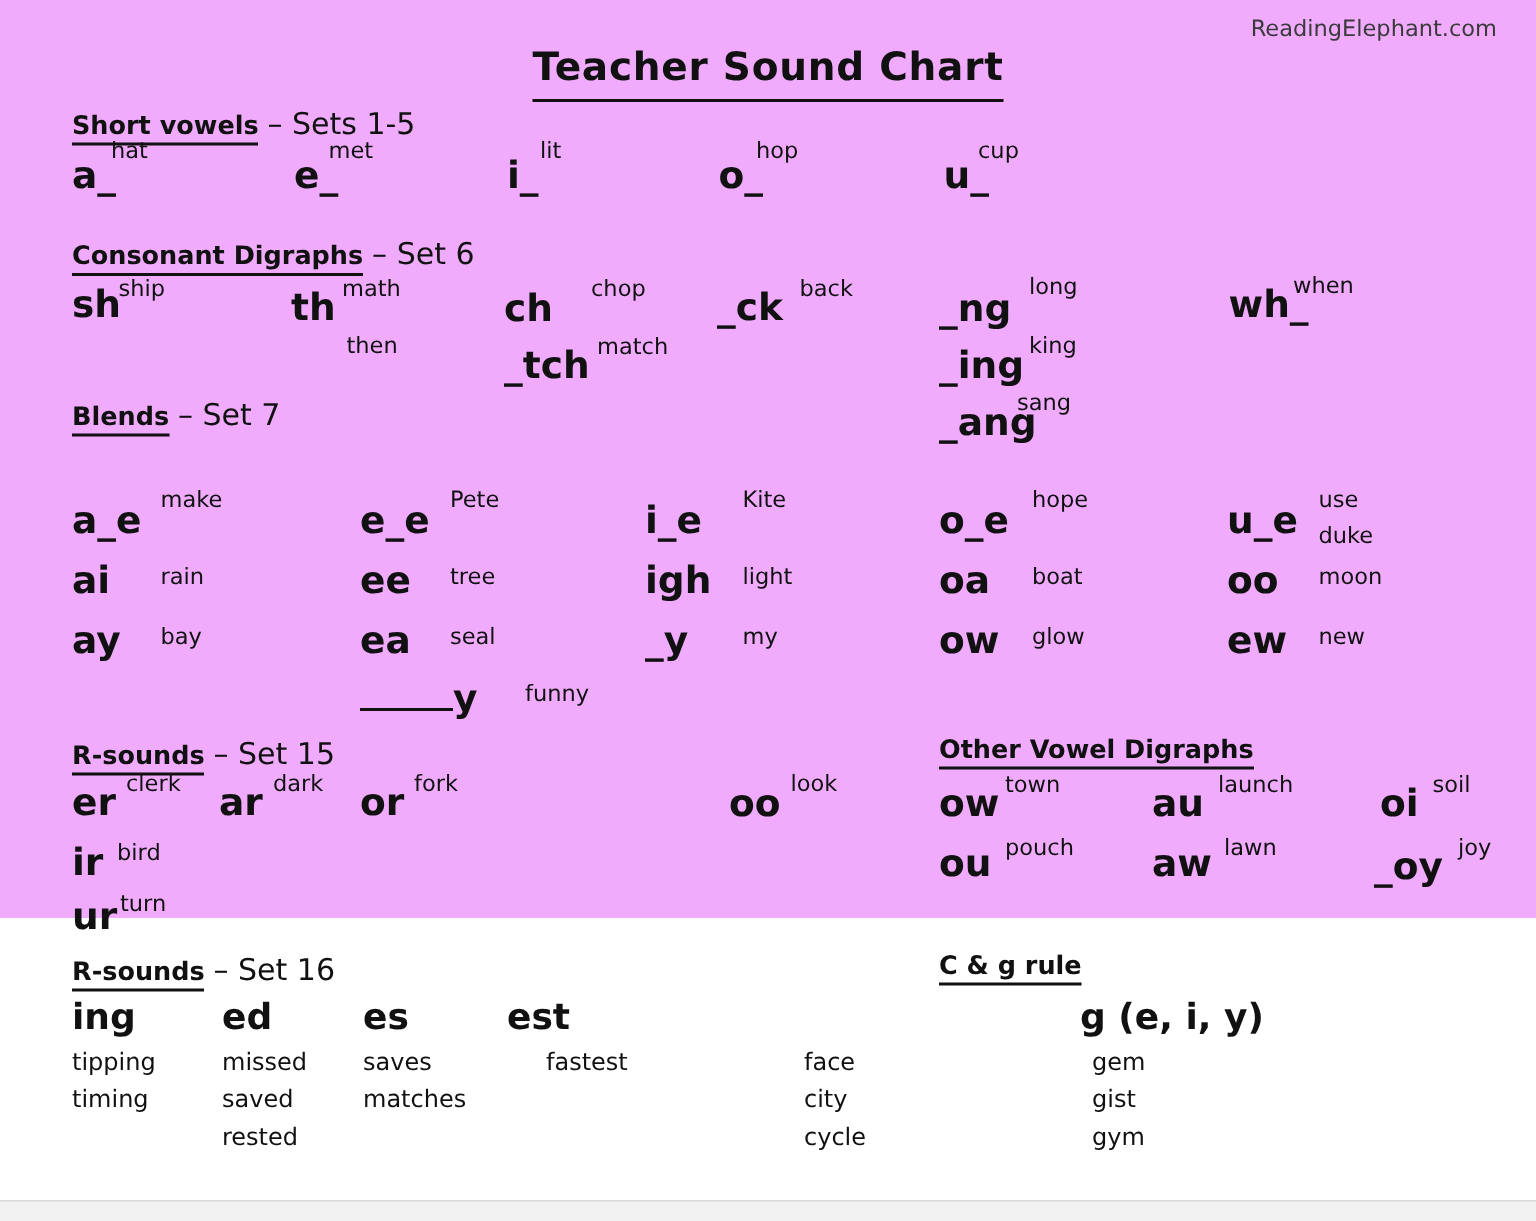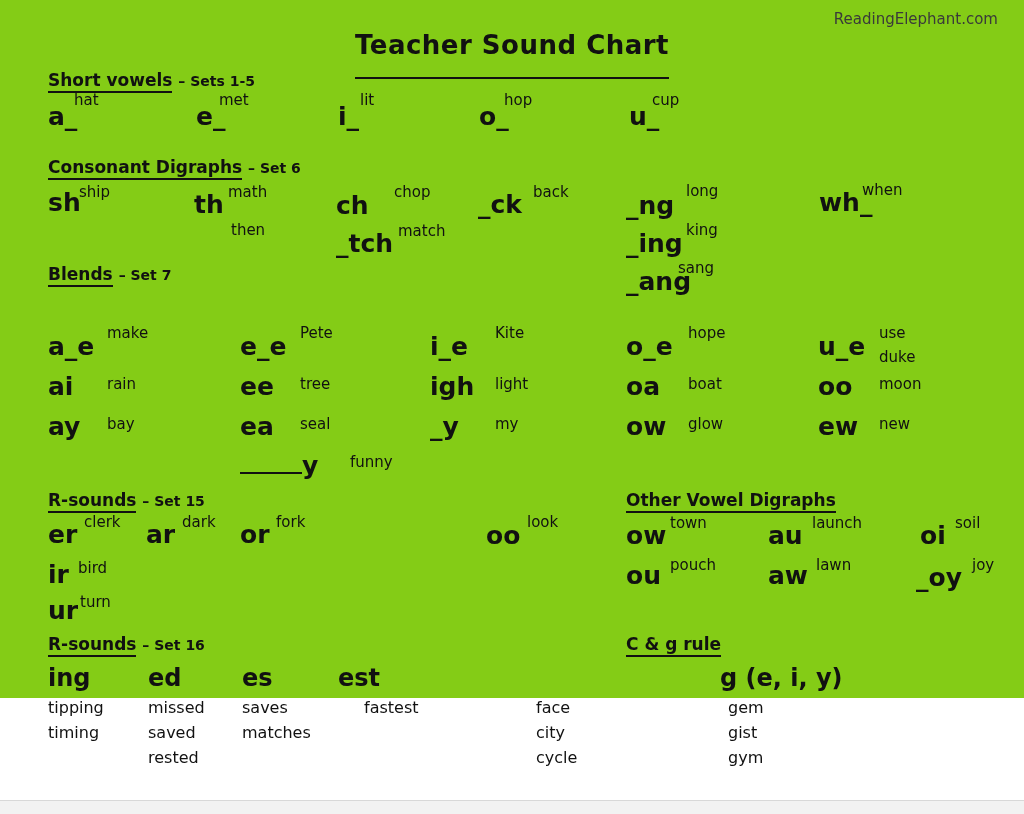"ReadingElephant.com" #sheet { background: #84cc16 -> #f0abfc; height: 698px -> 612px }
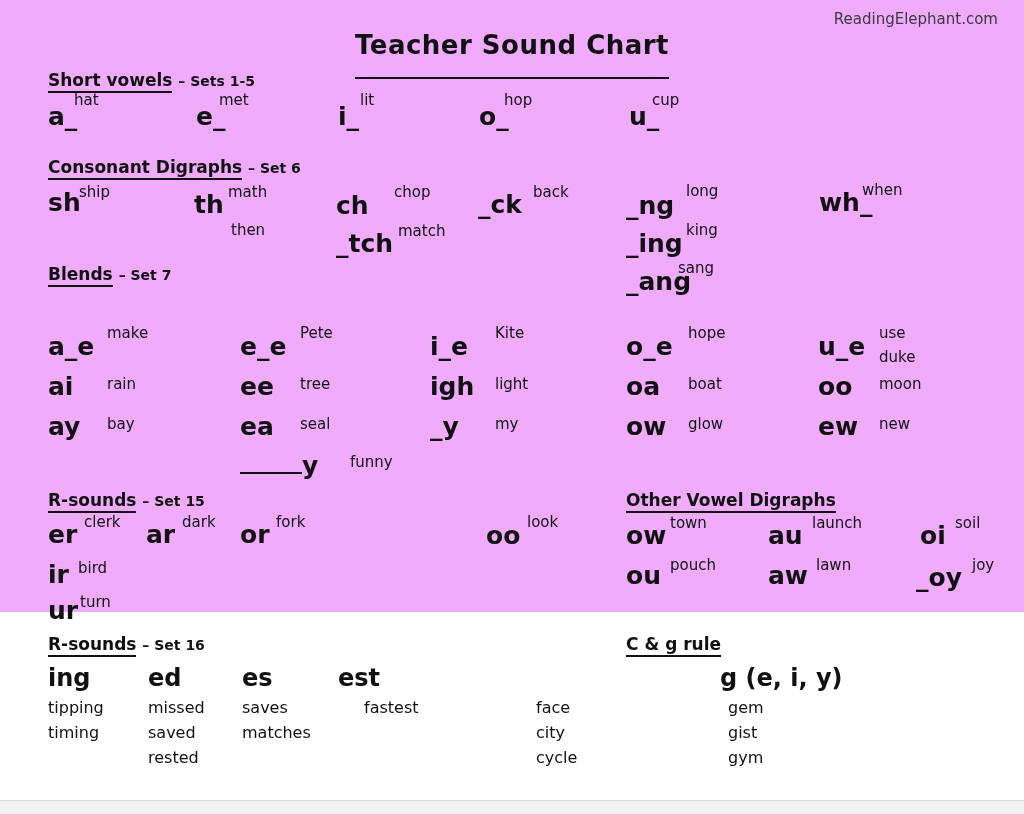"Teacher Sound Chart" .title span { padding-bottom: 17px -> 6px }
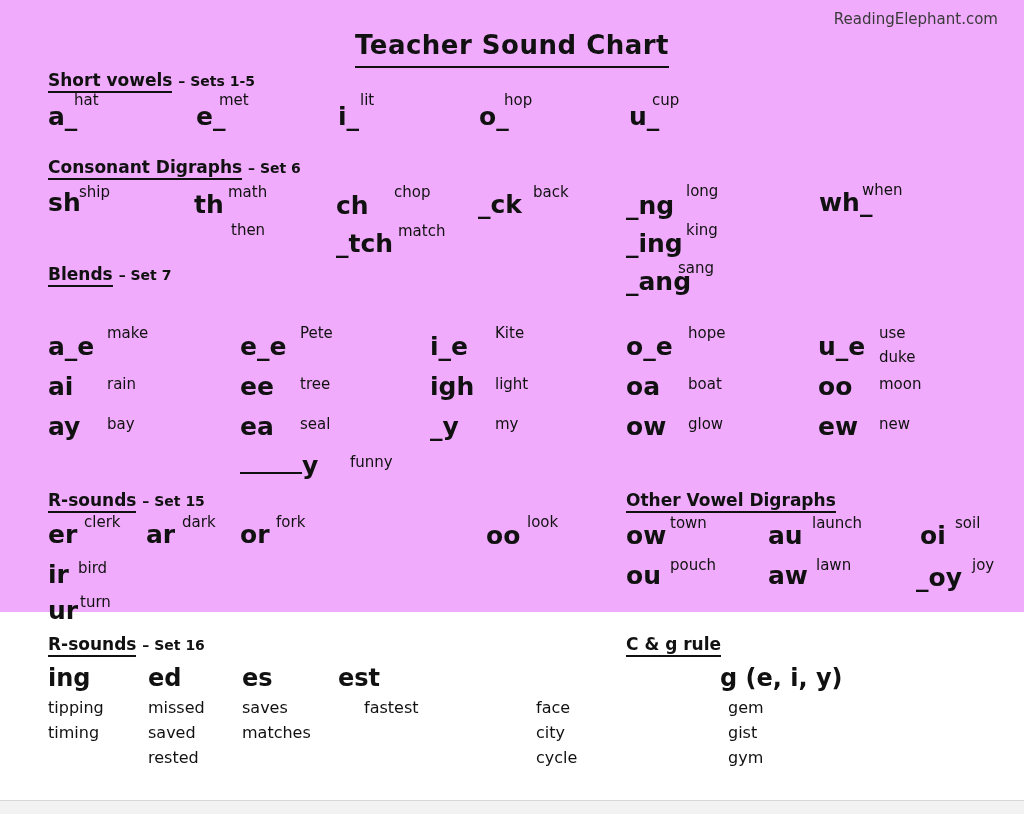"– Sets 1-5" .section-head .sets { font-size: 14px -> 20px; font-weight: bold -> normal }
